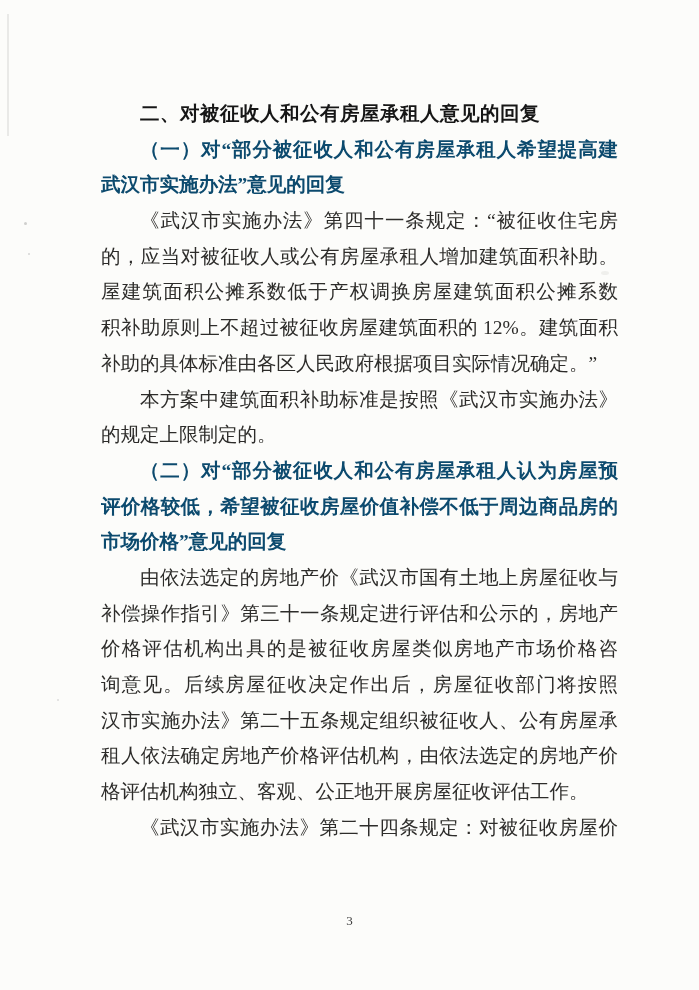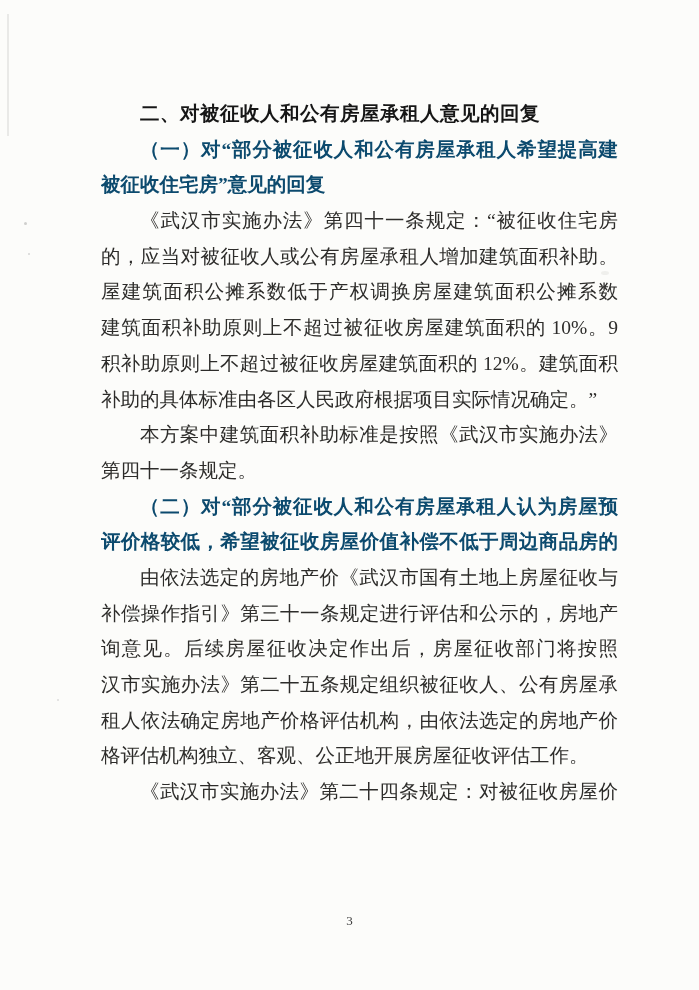"被征收住宅房”意见的回复" div.ln { text: 被征收住宅房 -> 武汉市实施办法 }
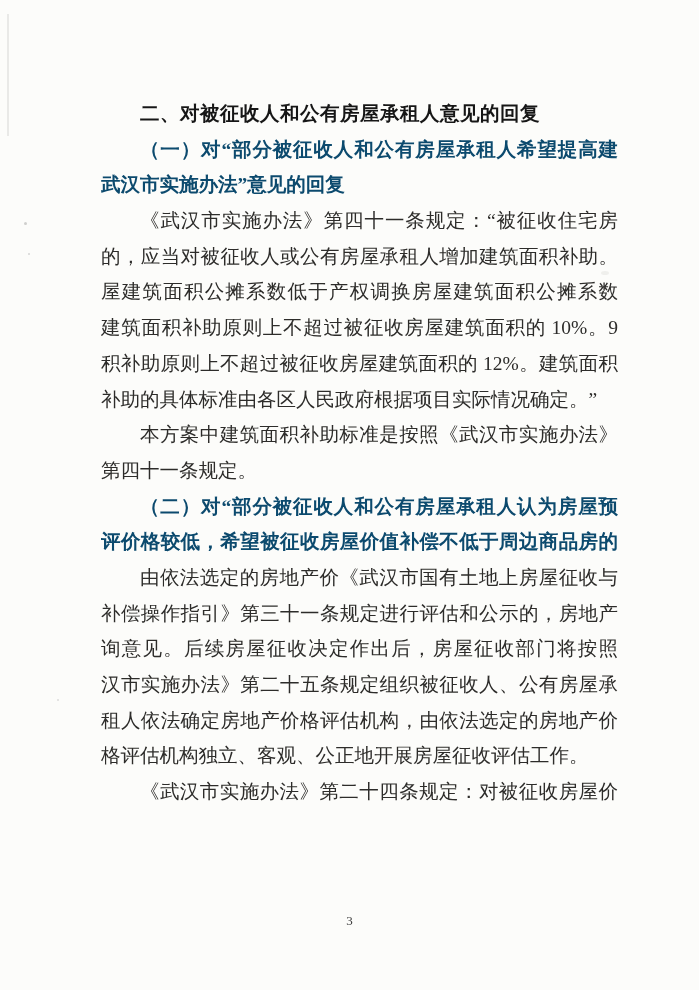"建筑面积补助原则上不超过被征收房屋建筑面积的 10%。9" div.ln { html: <div>建筑面积补助原则上不超过被征收房屋建筑面积的 10%。9</div> -> none }
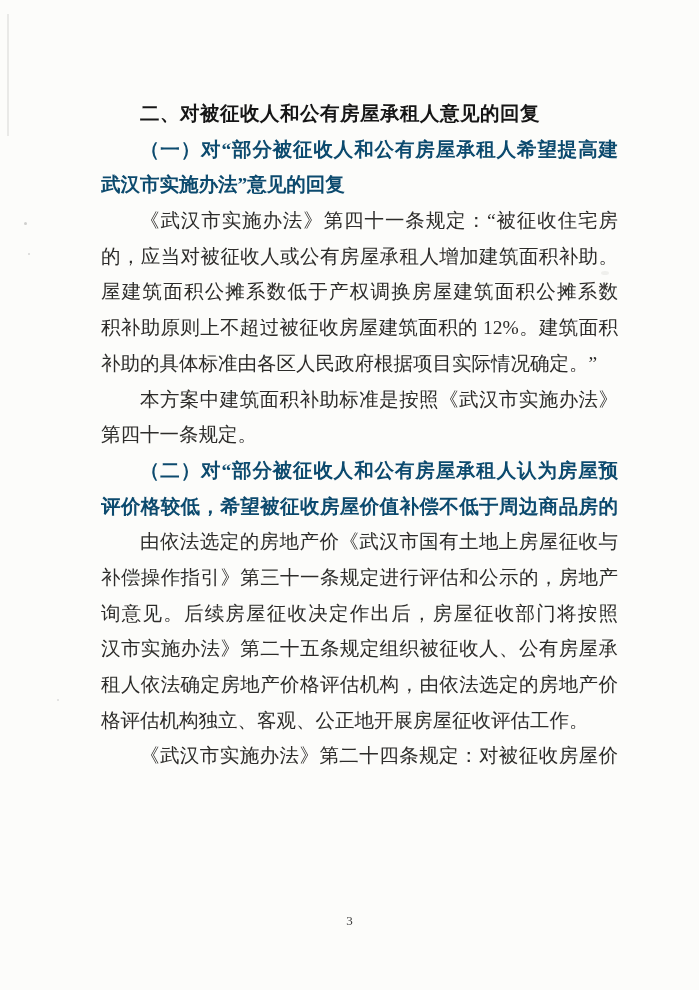"第四十一条规定。" div.ln { text: 第四十一条规定 -> 的规定上限制定的 }
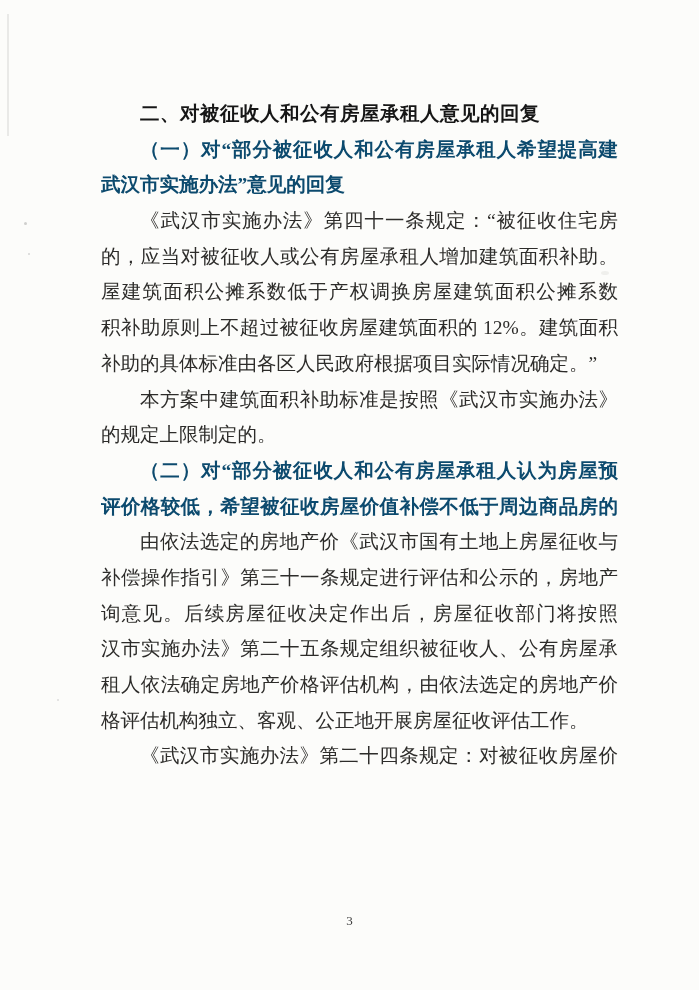"市场价格”意见的回复" div.ln { html: none -> <div>市场价格”意见的回复</div> }
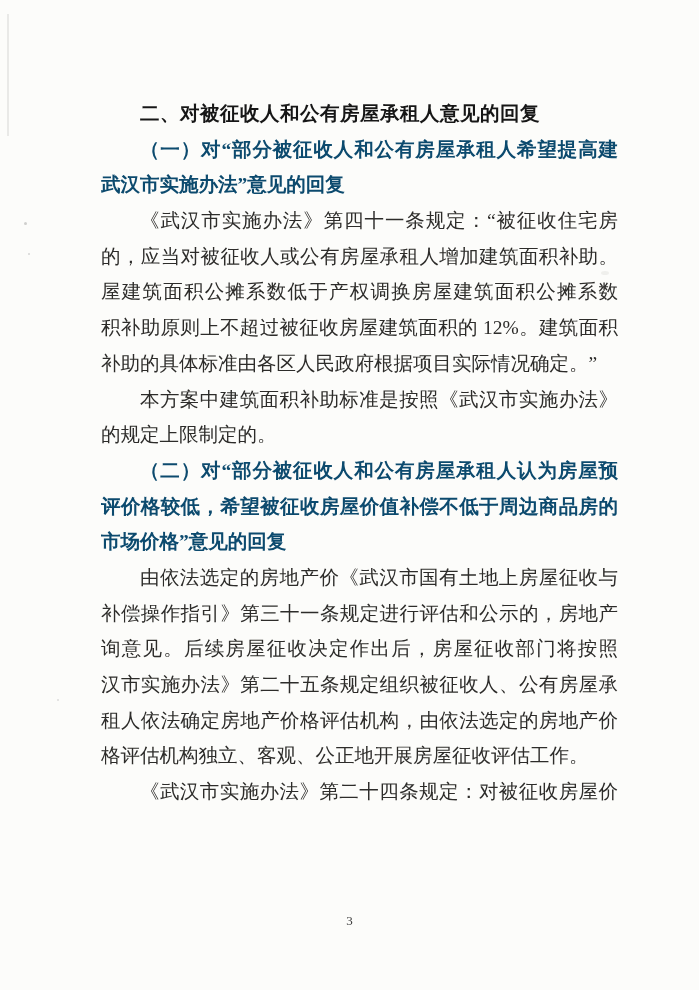"价格评估机构出具的是被征收房屋类似房地产市场价格咨" div.ln { html: none -> <div>价格评估机构出具的是被征收房屋类似房地产市场价格咨</div> }
